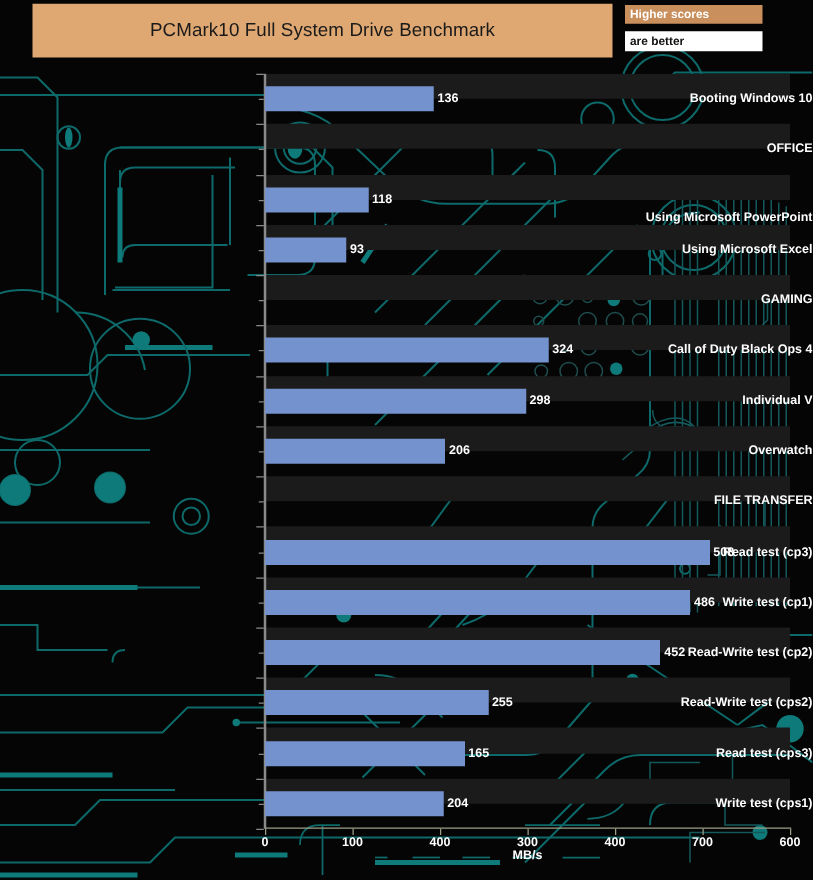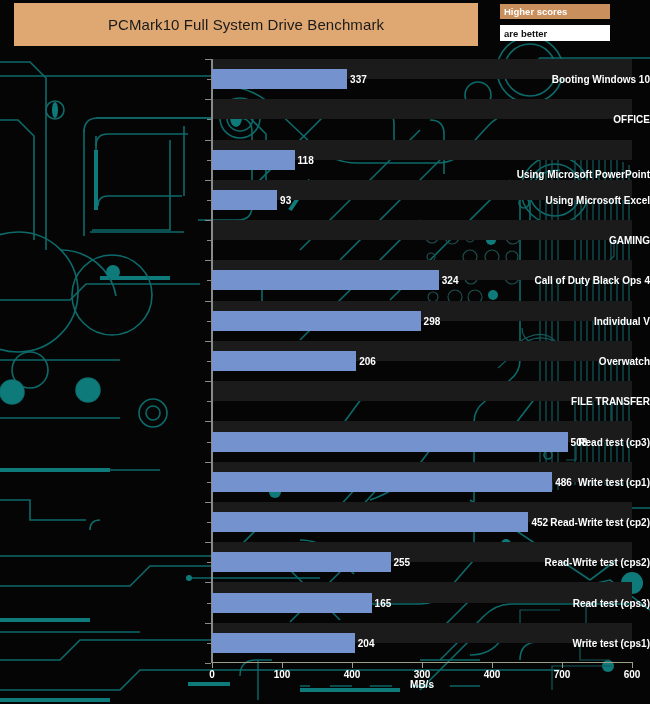"PCMark10 Full System Drive Benchmark" .title-box { left: 14px -> 26px }
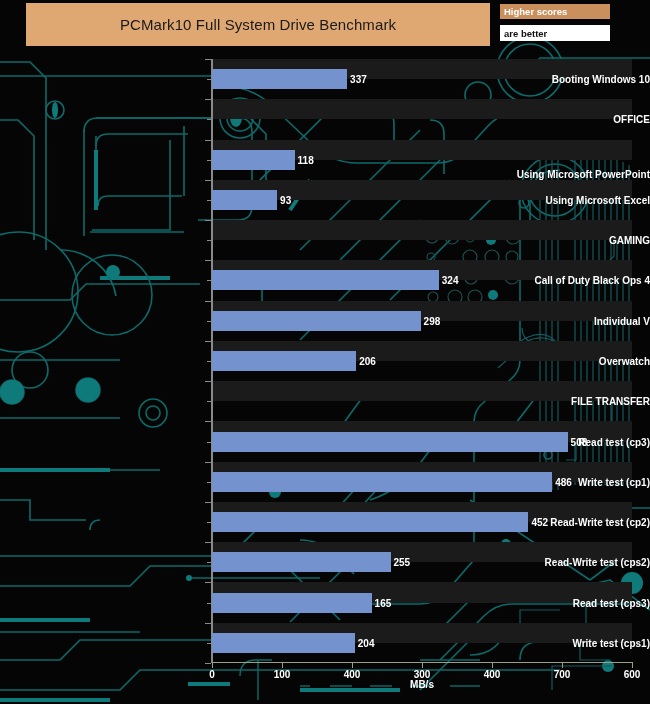"337" div.bar-value { text: 337 -> 136 }
